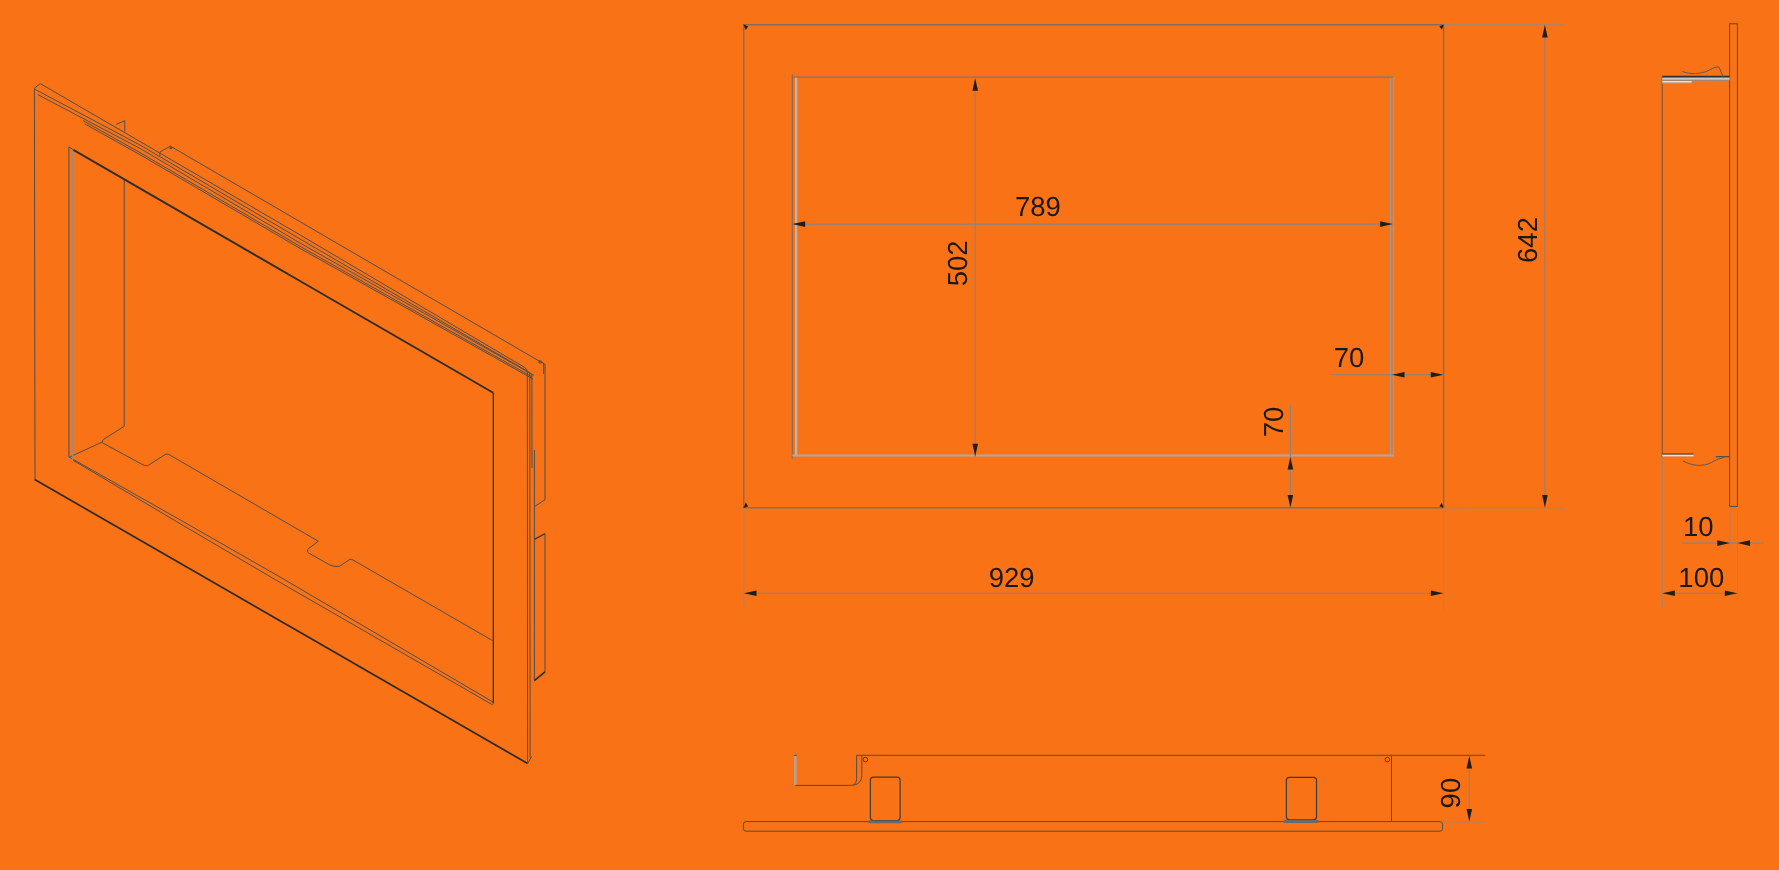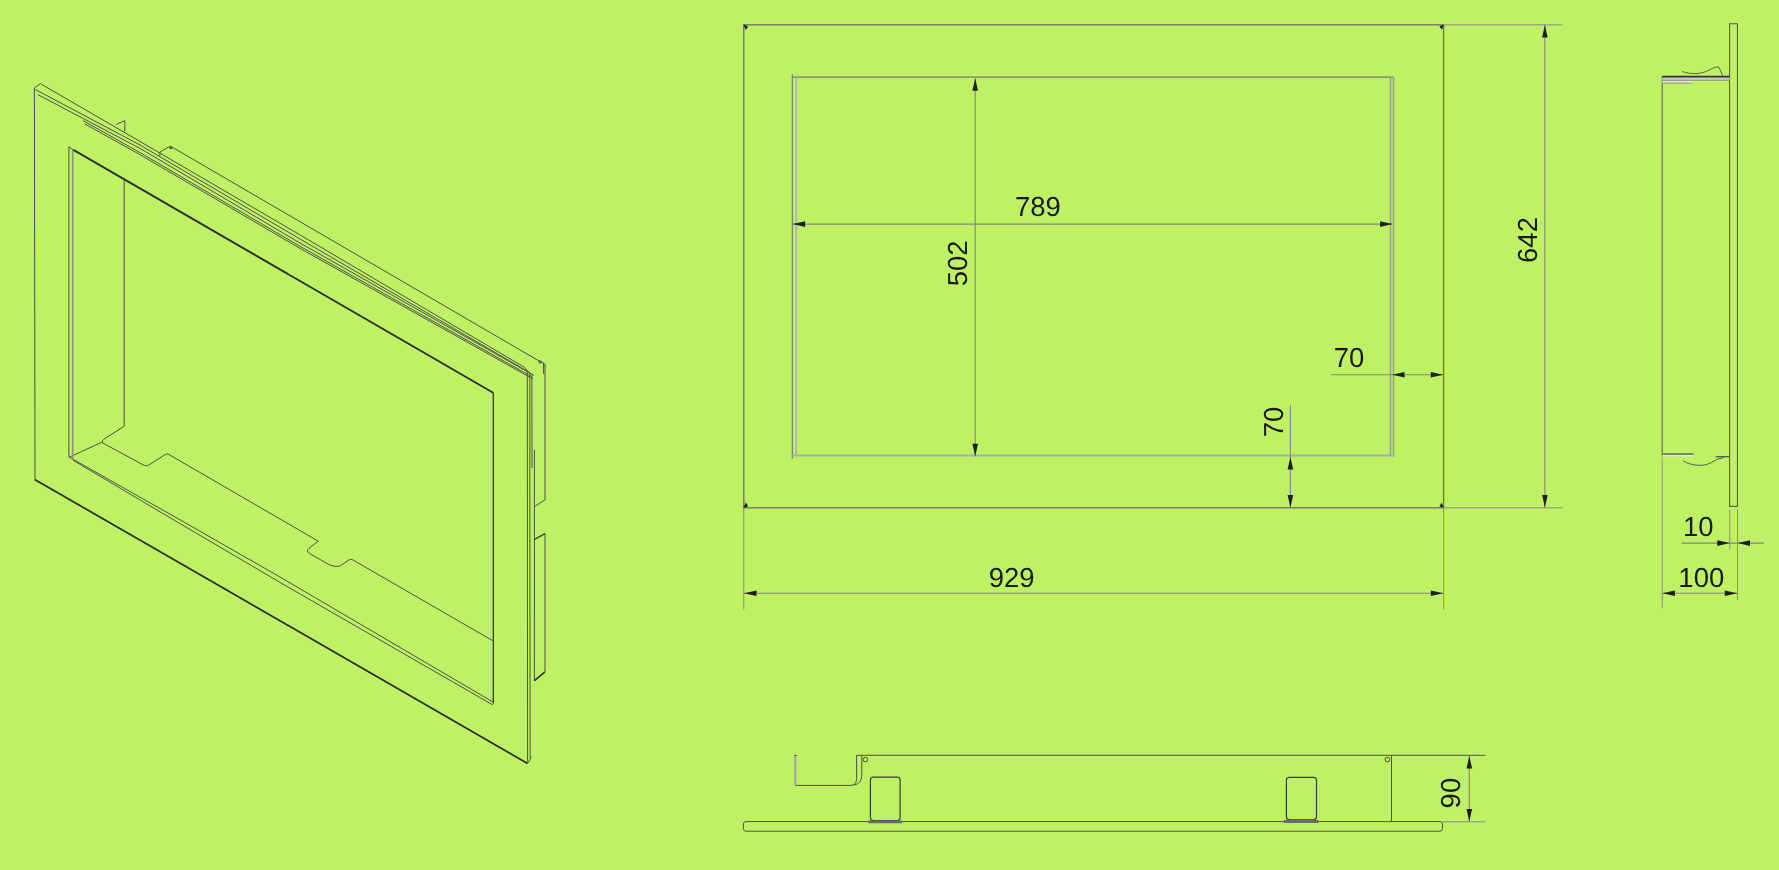"789" .canvas { background: #bef264 -> #f97316 }
